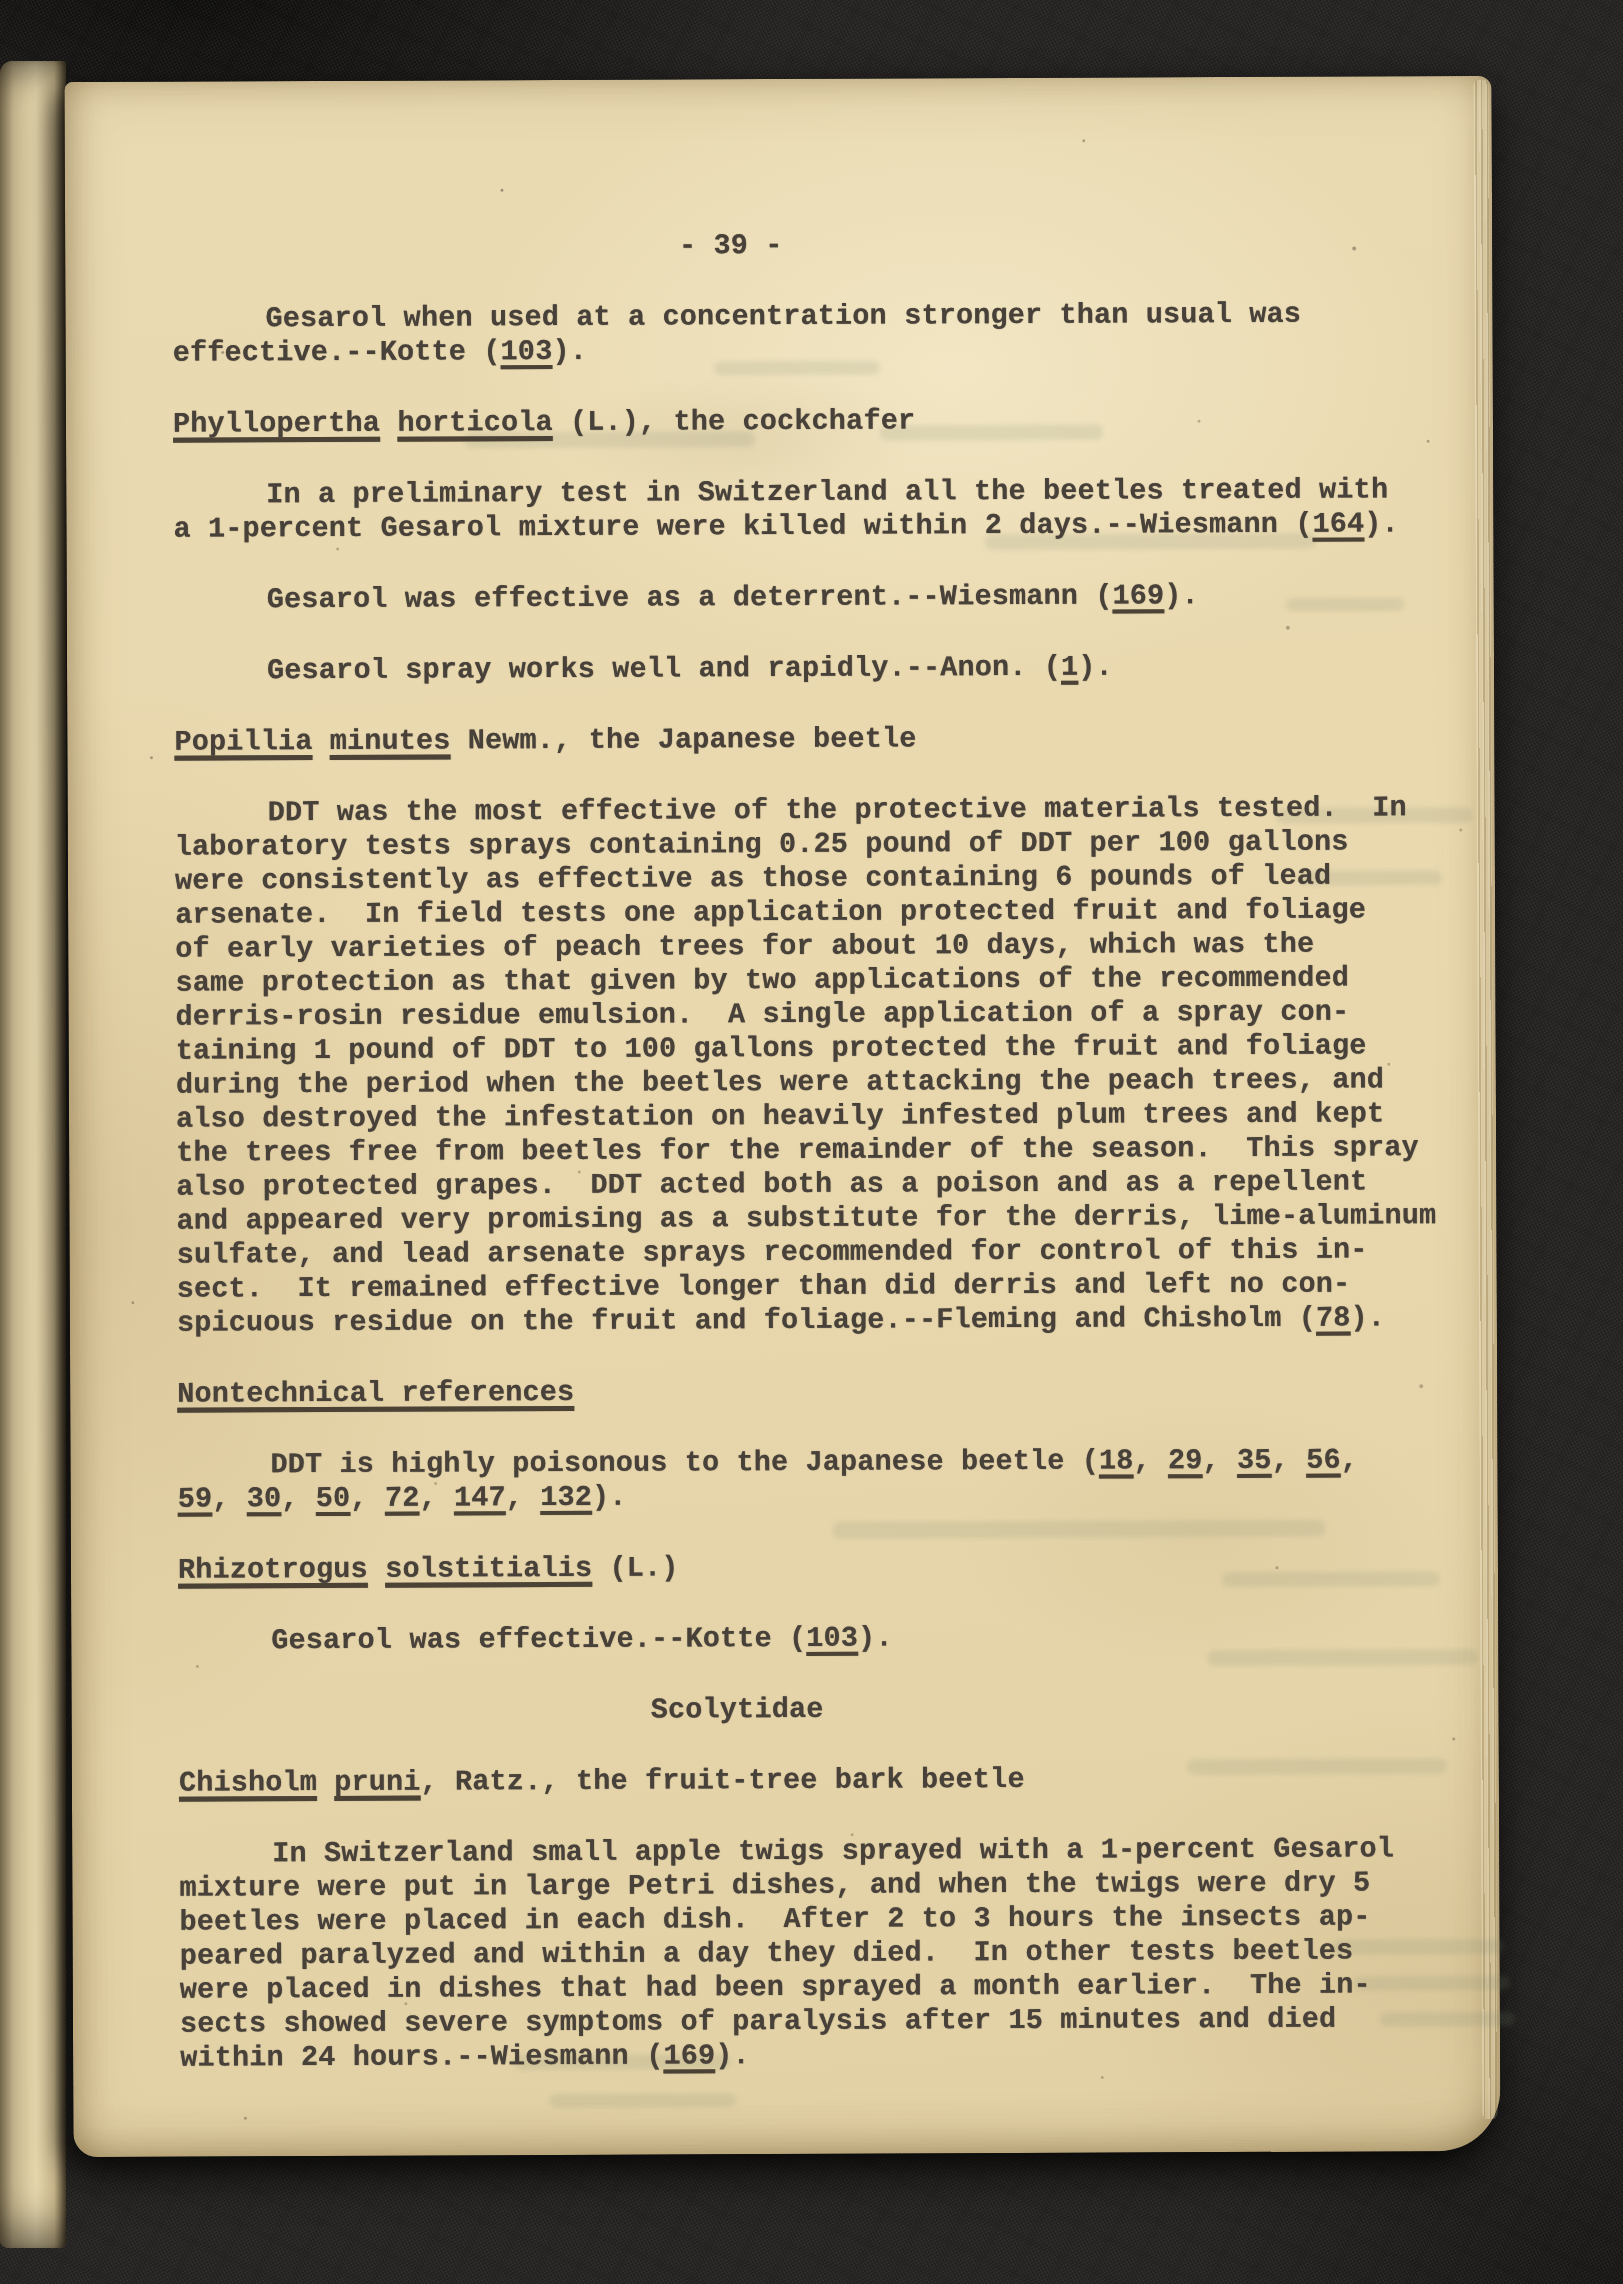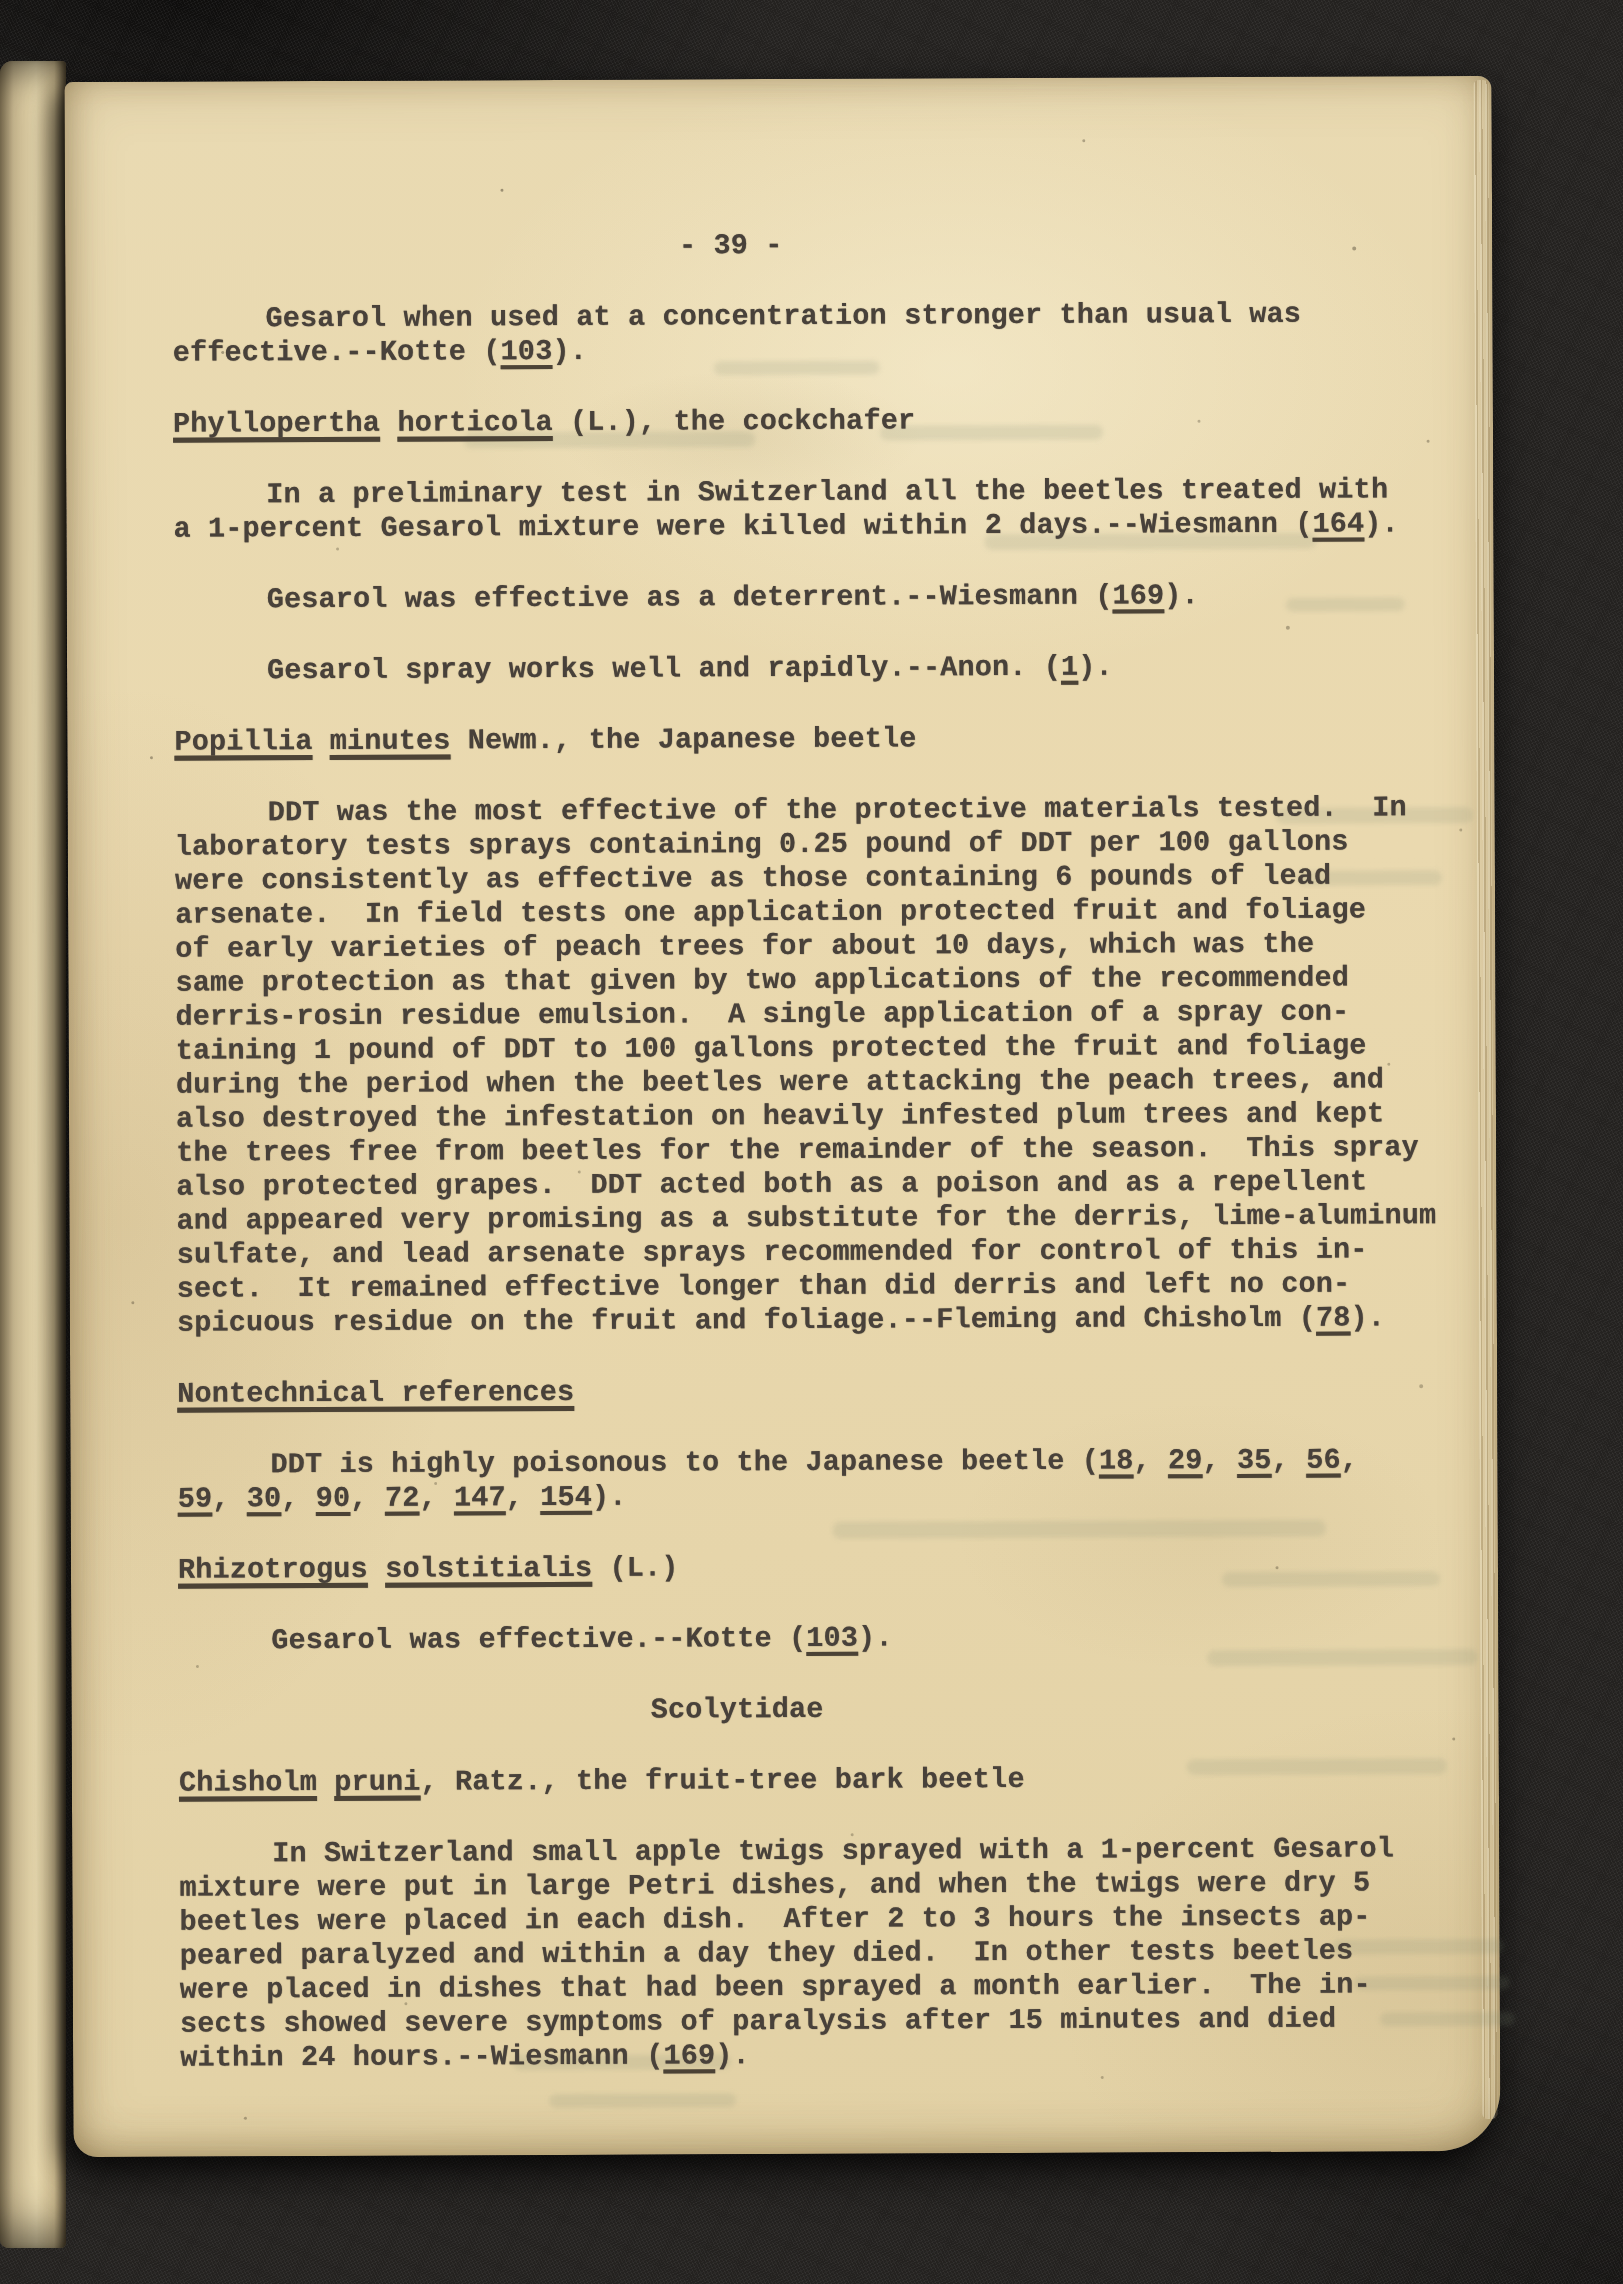"90" span.u { text: 90 -> 50 }
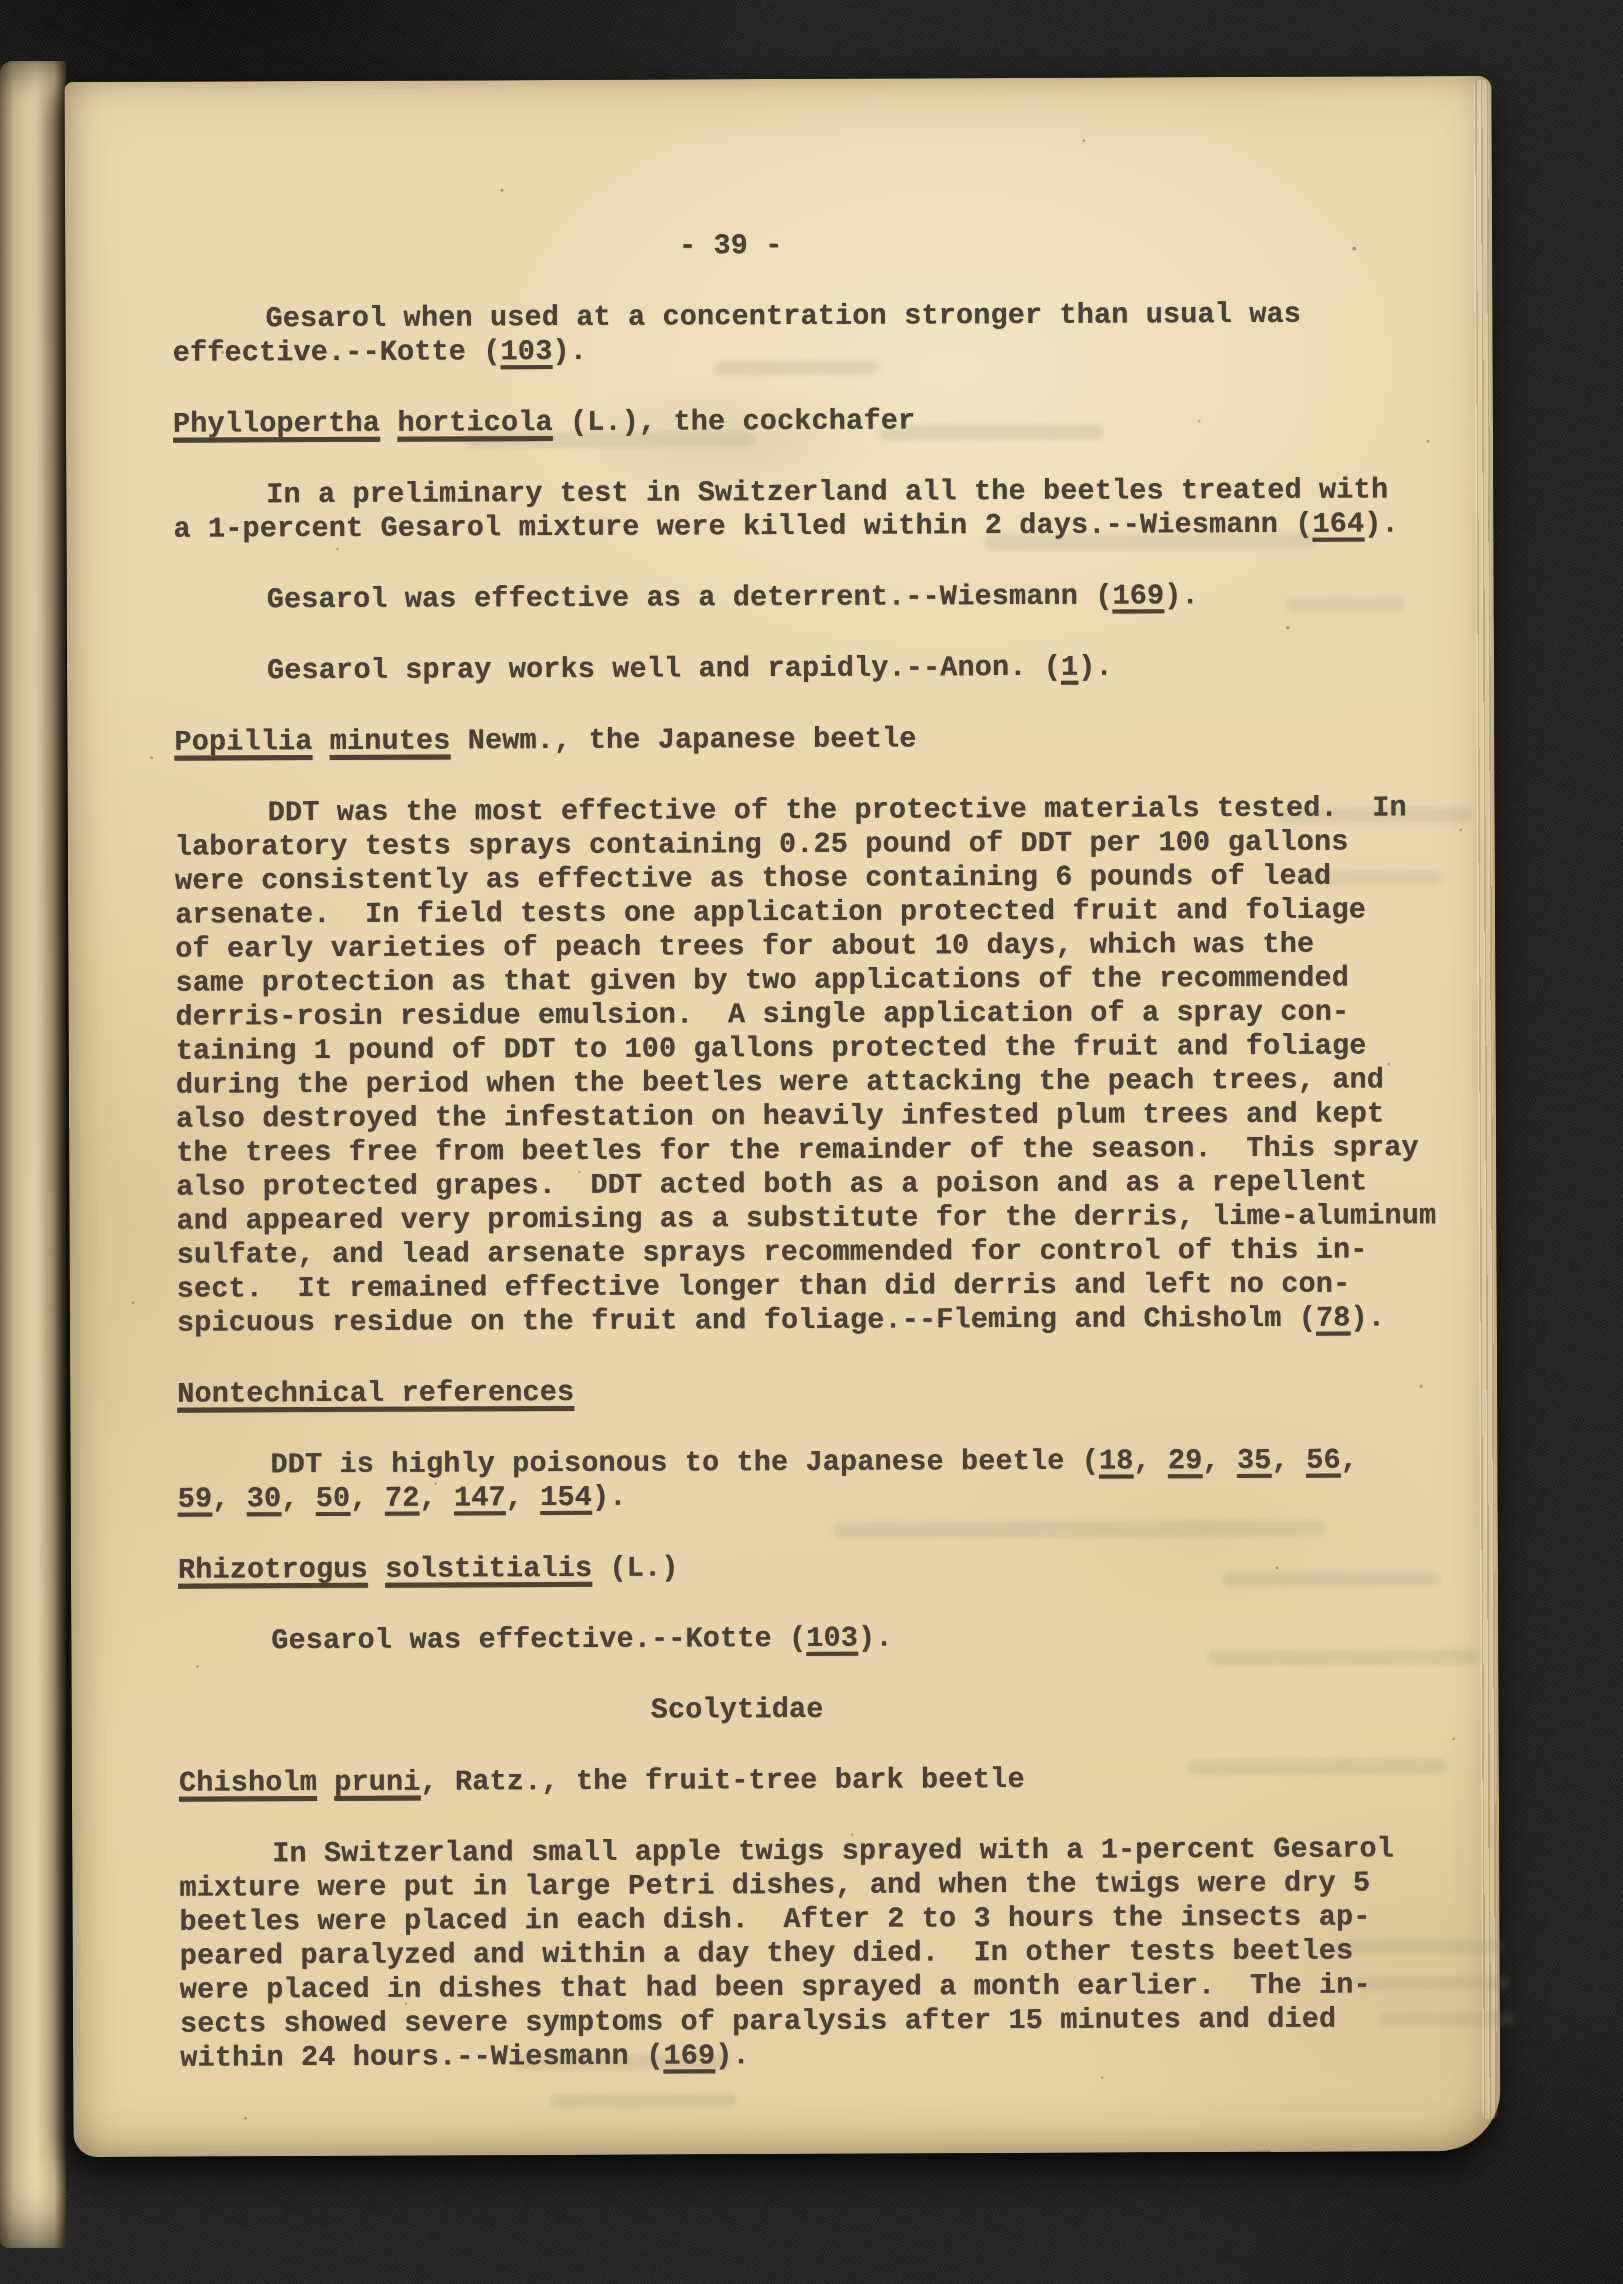"154" span.u { text: 154 -> 132 }
